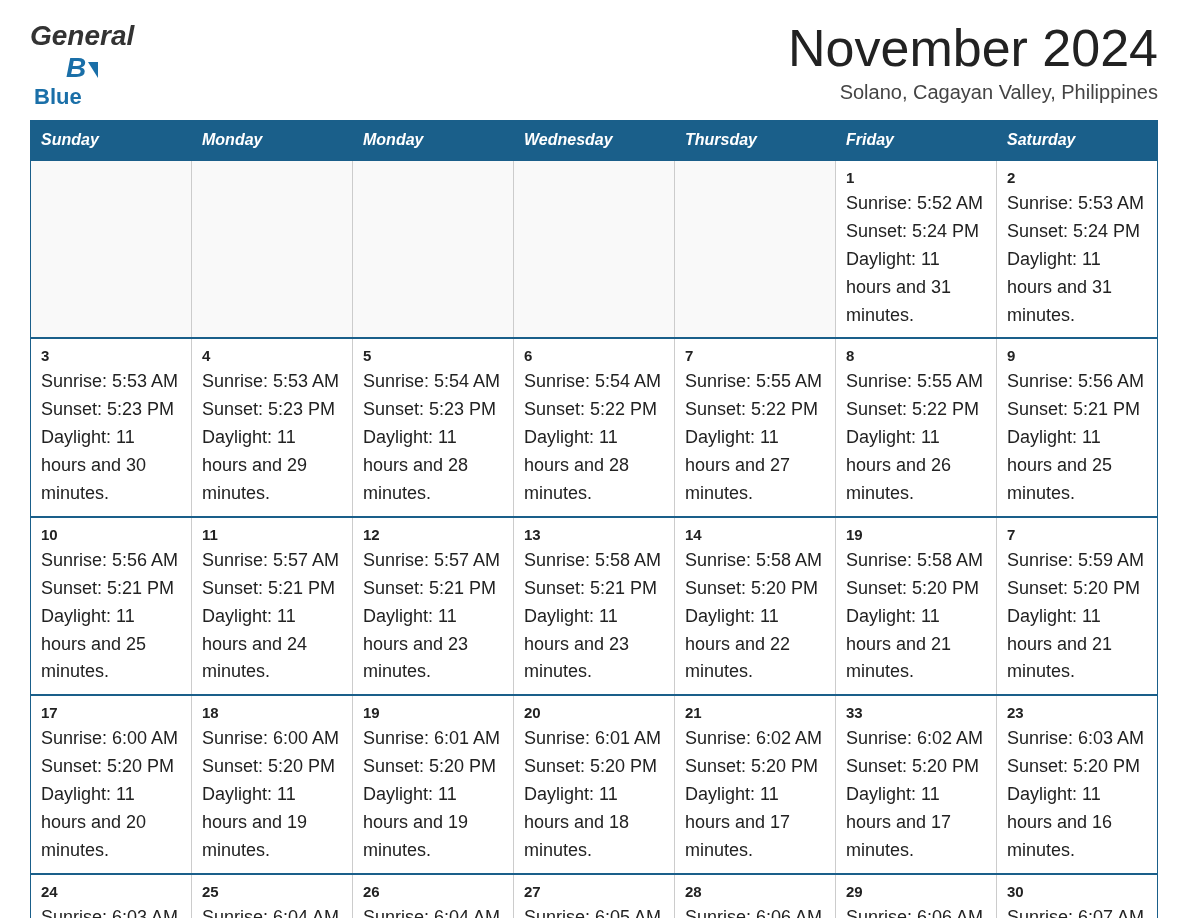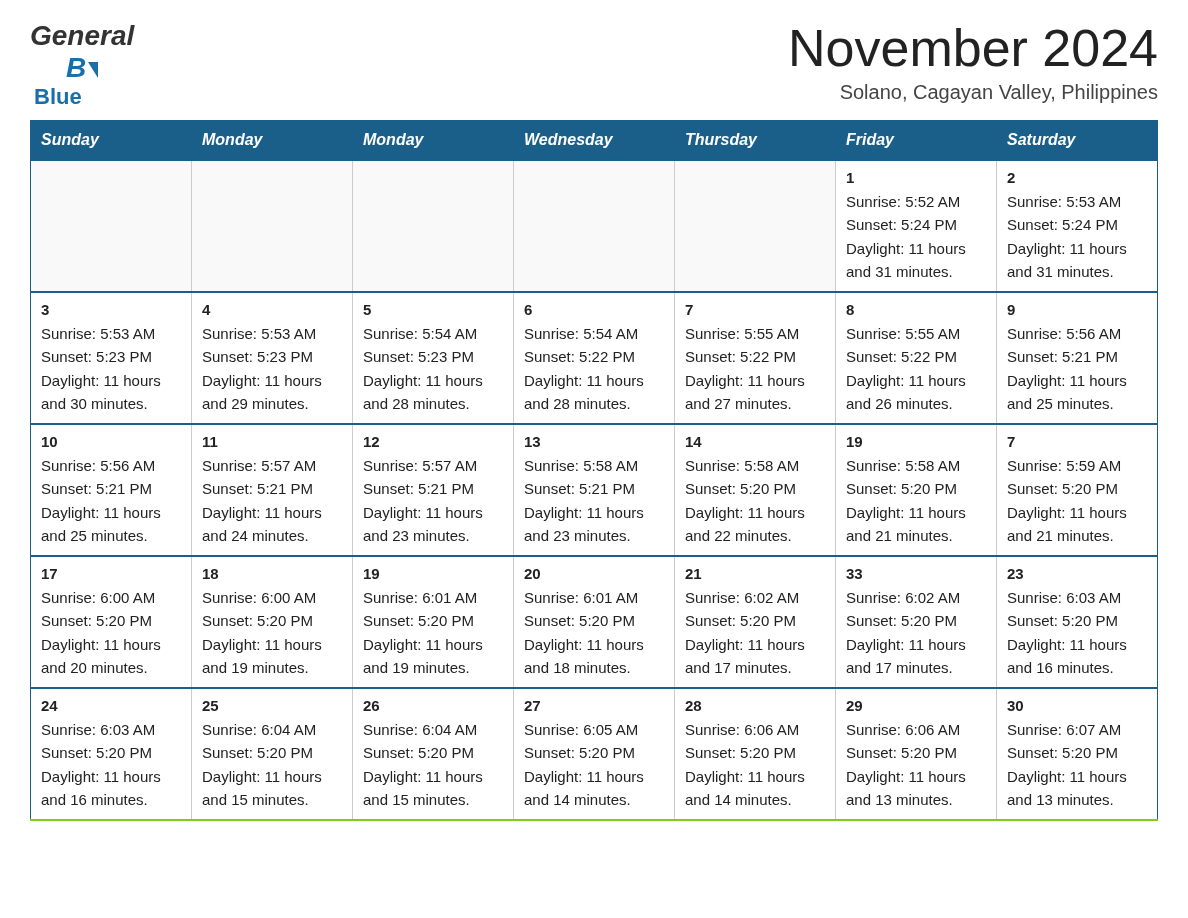"Sunrise: 5:52 AM" .day-info { font-size: 15px -> 18px }
